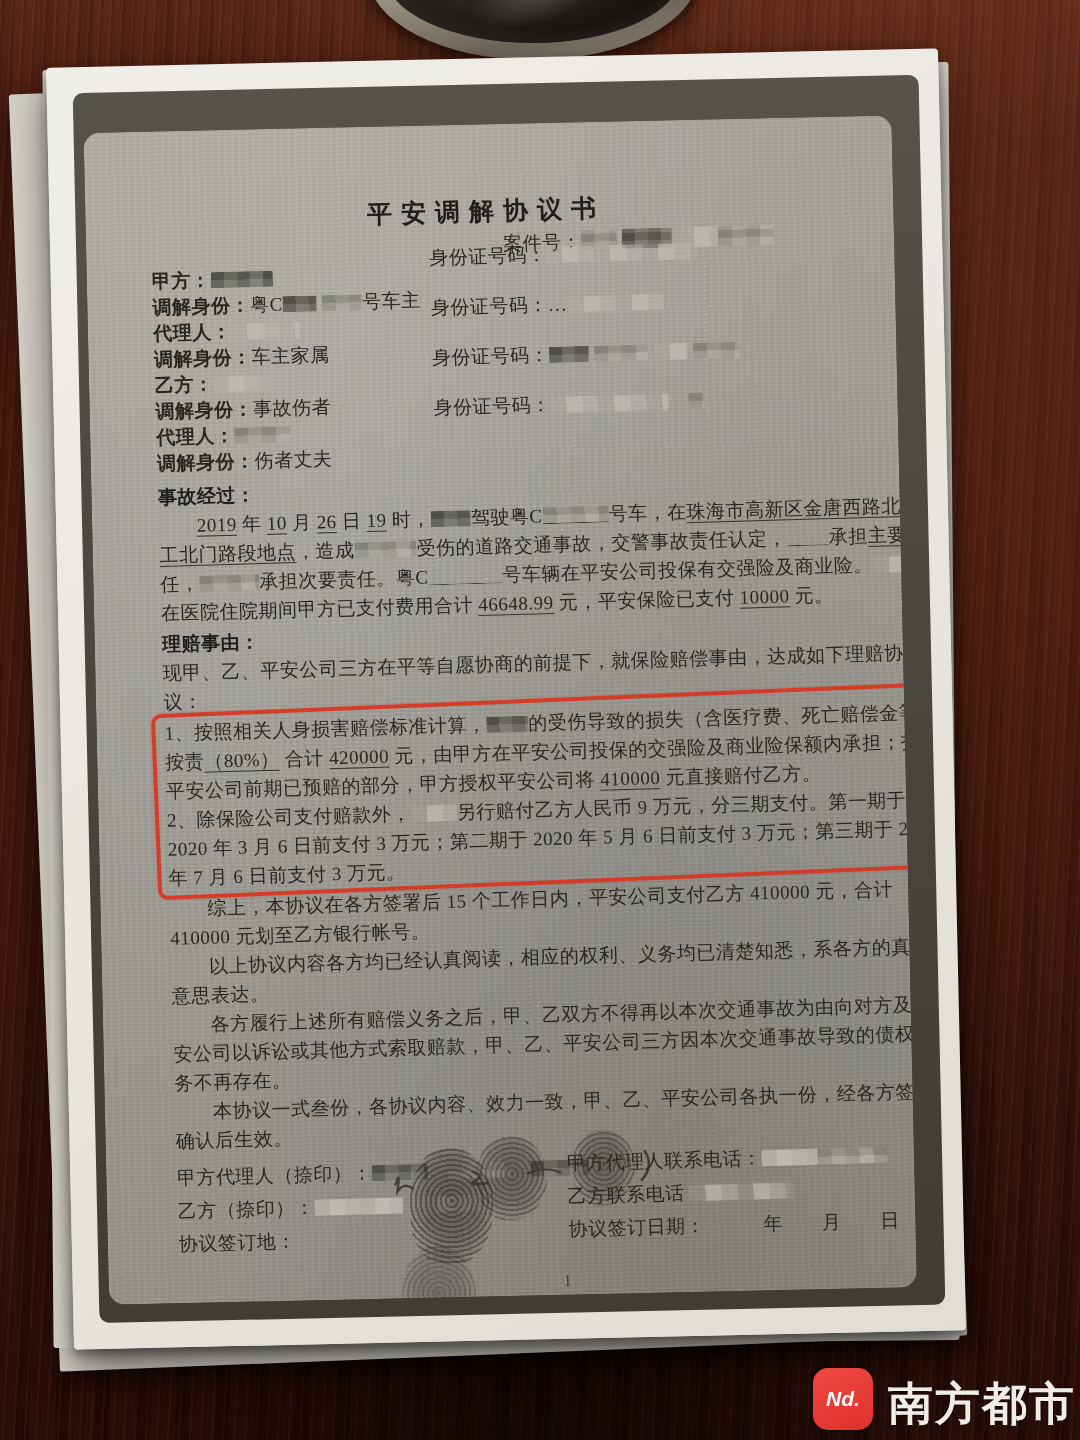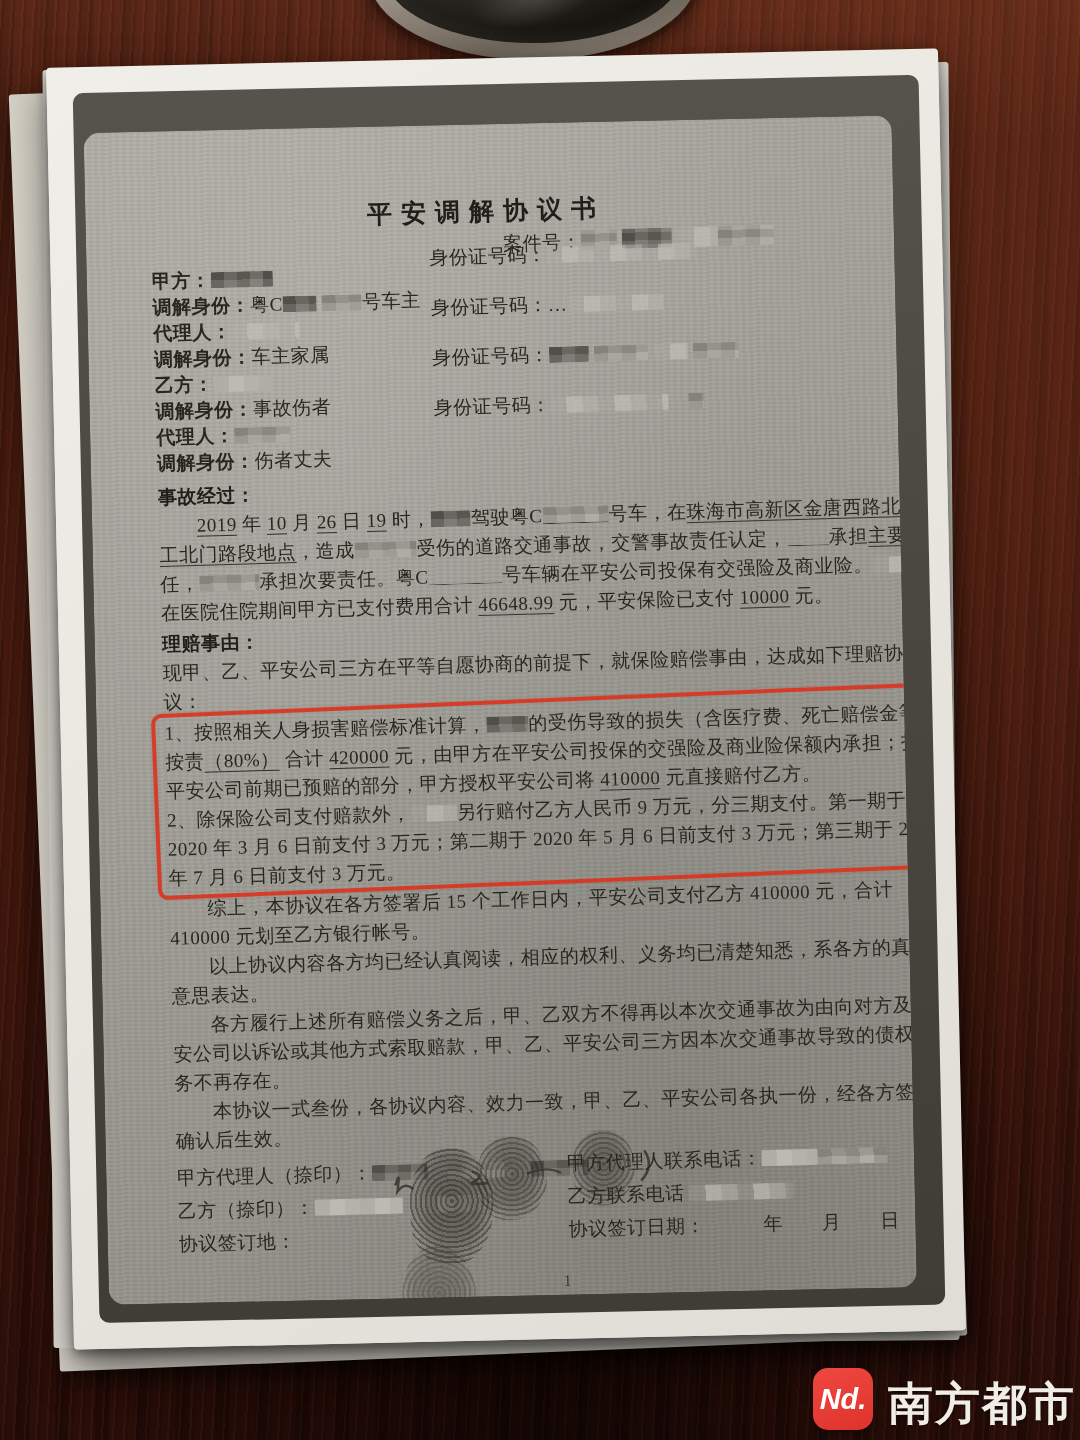"Nd." .wm-logo { font-size: 29px -> 21px }
